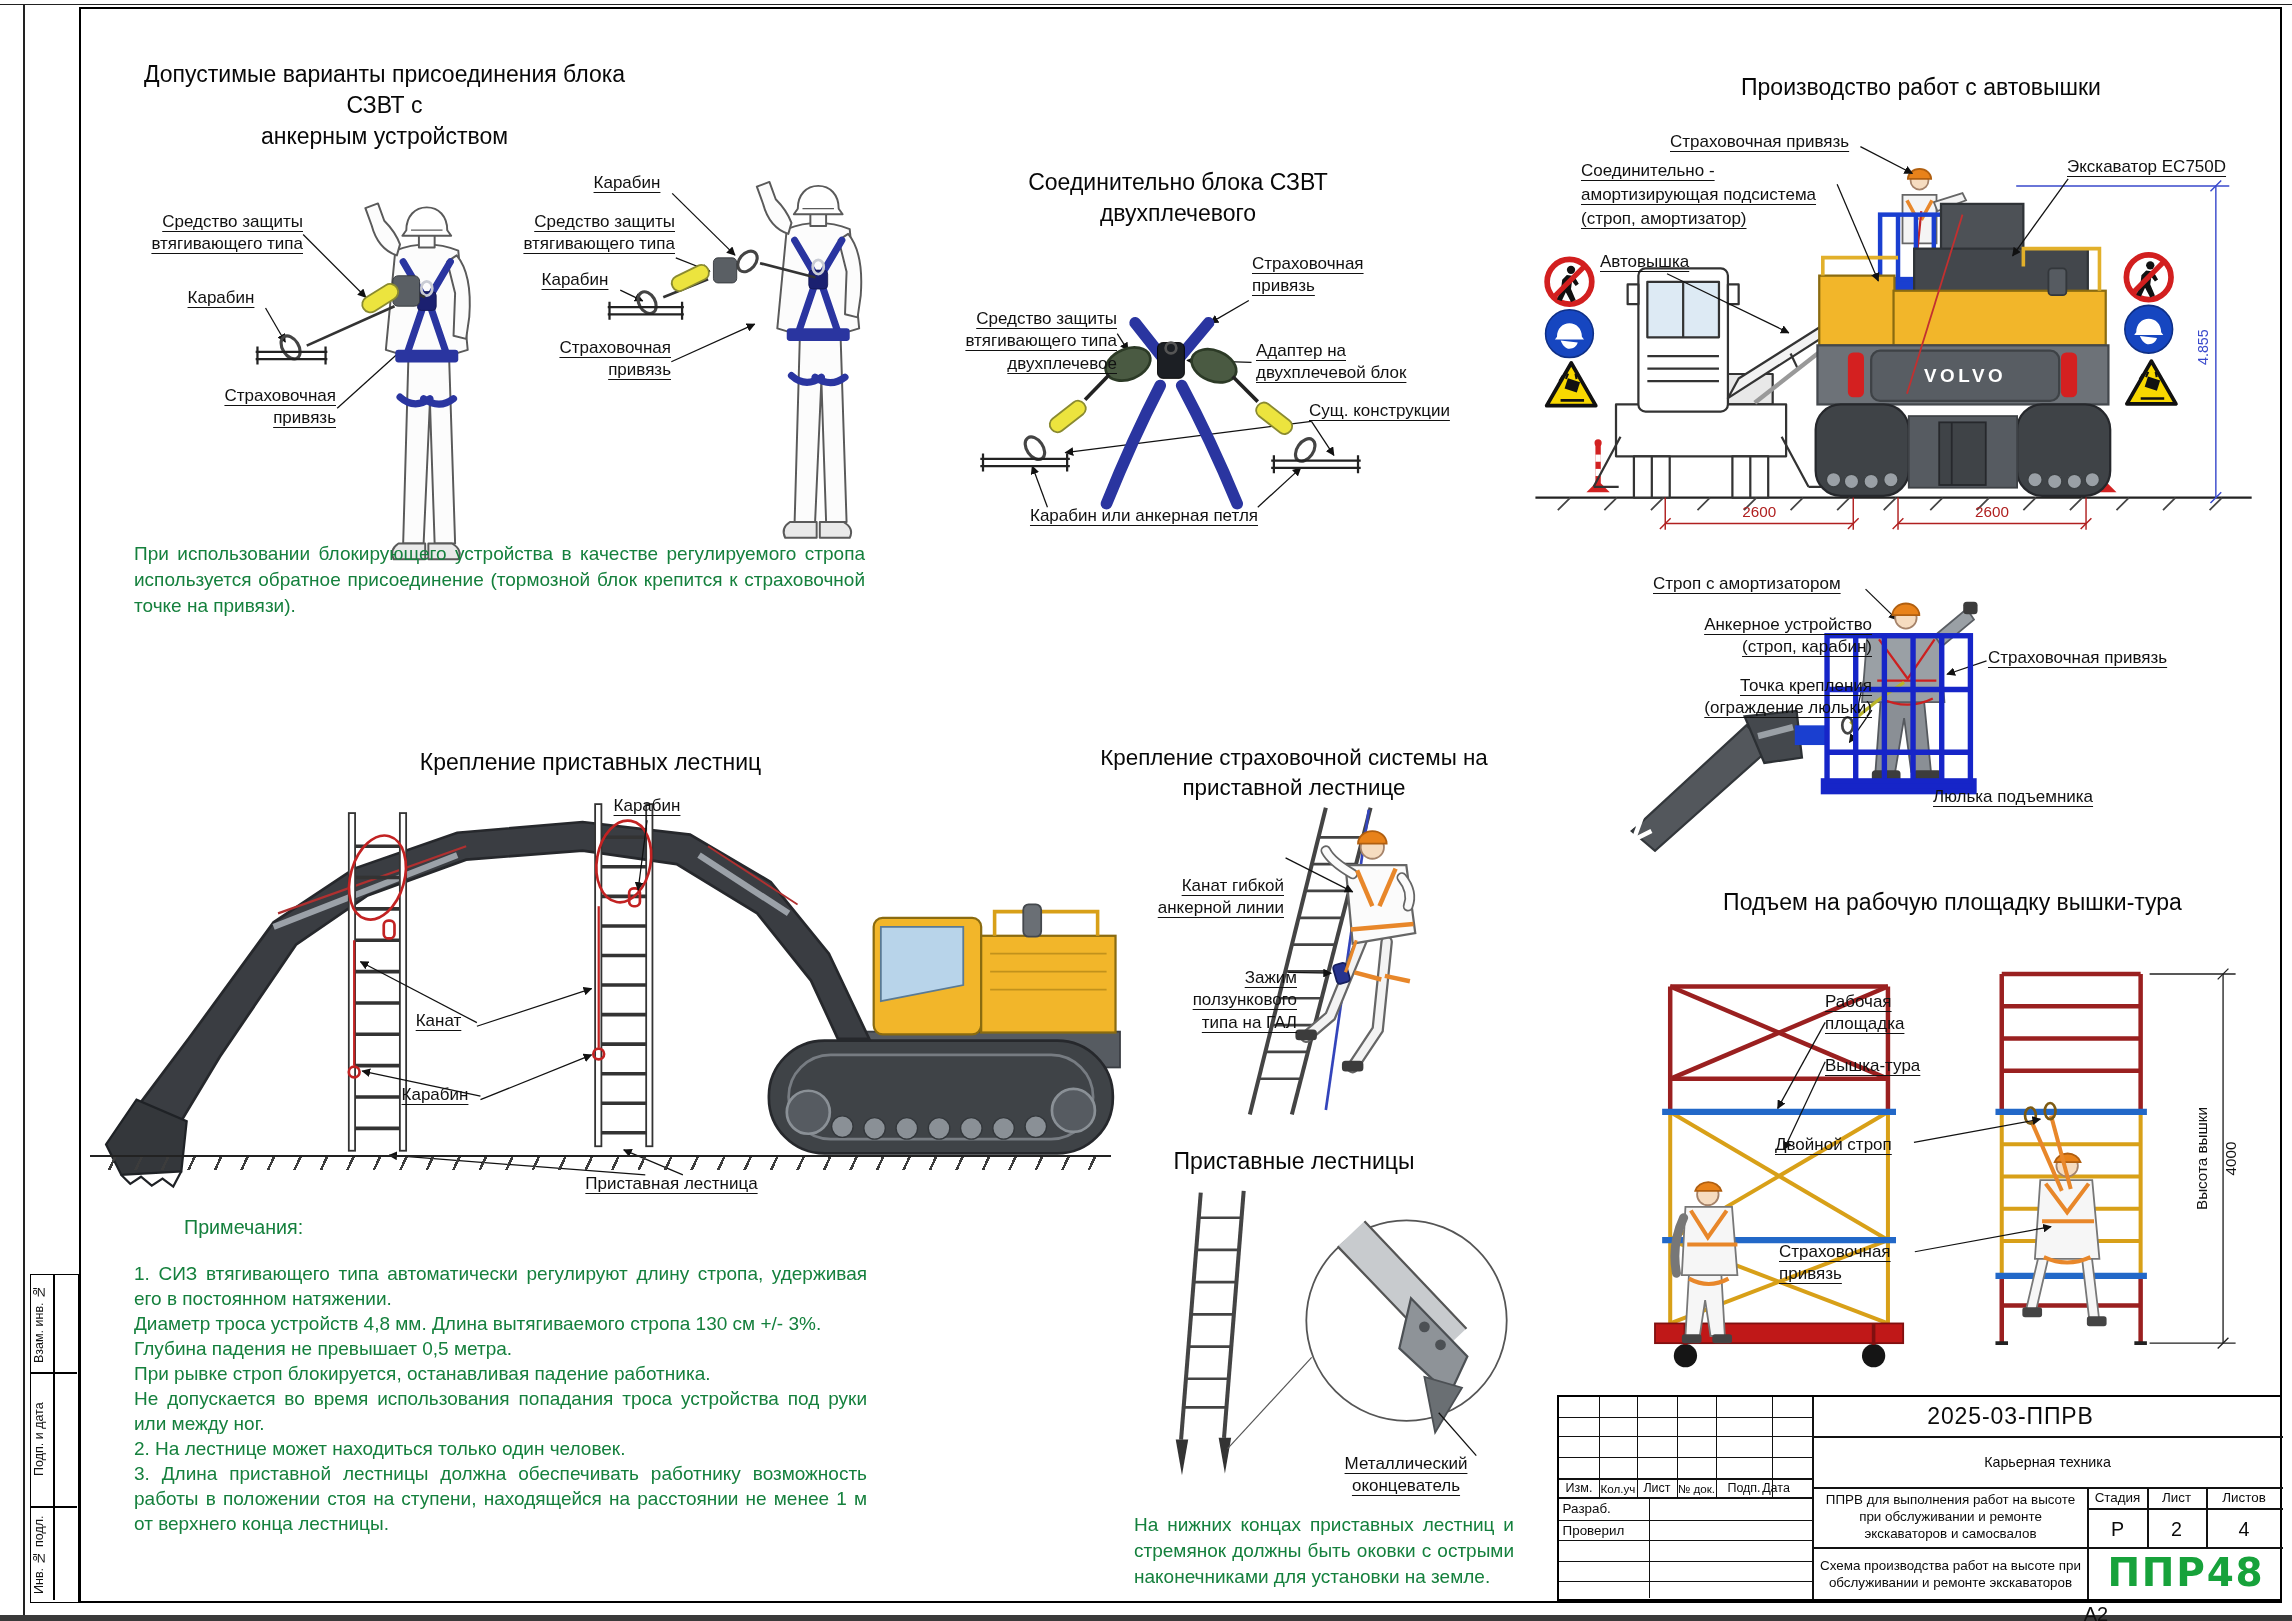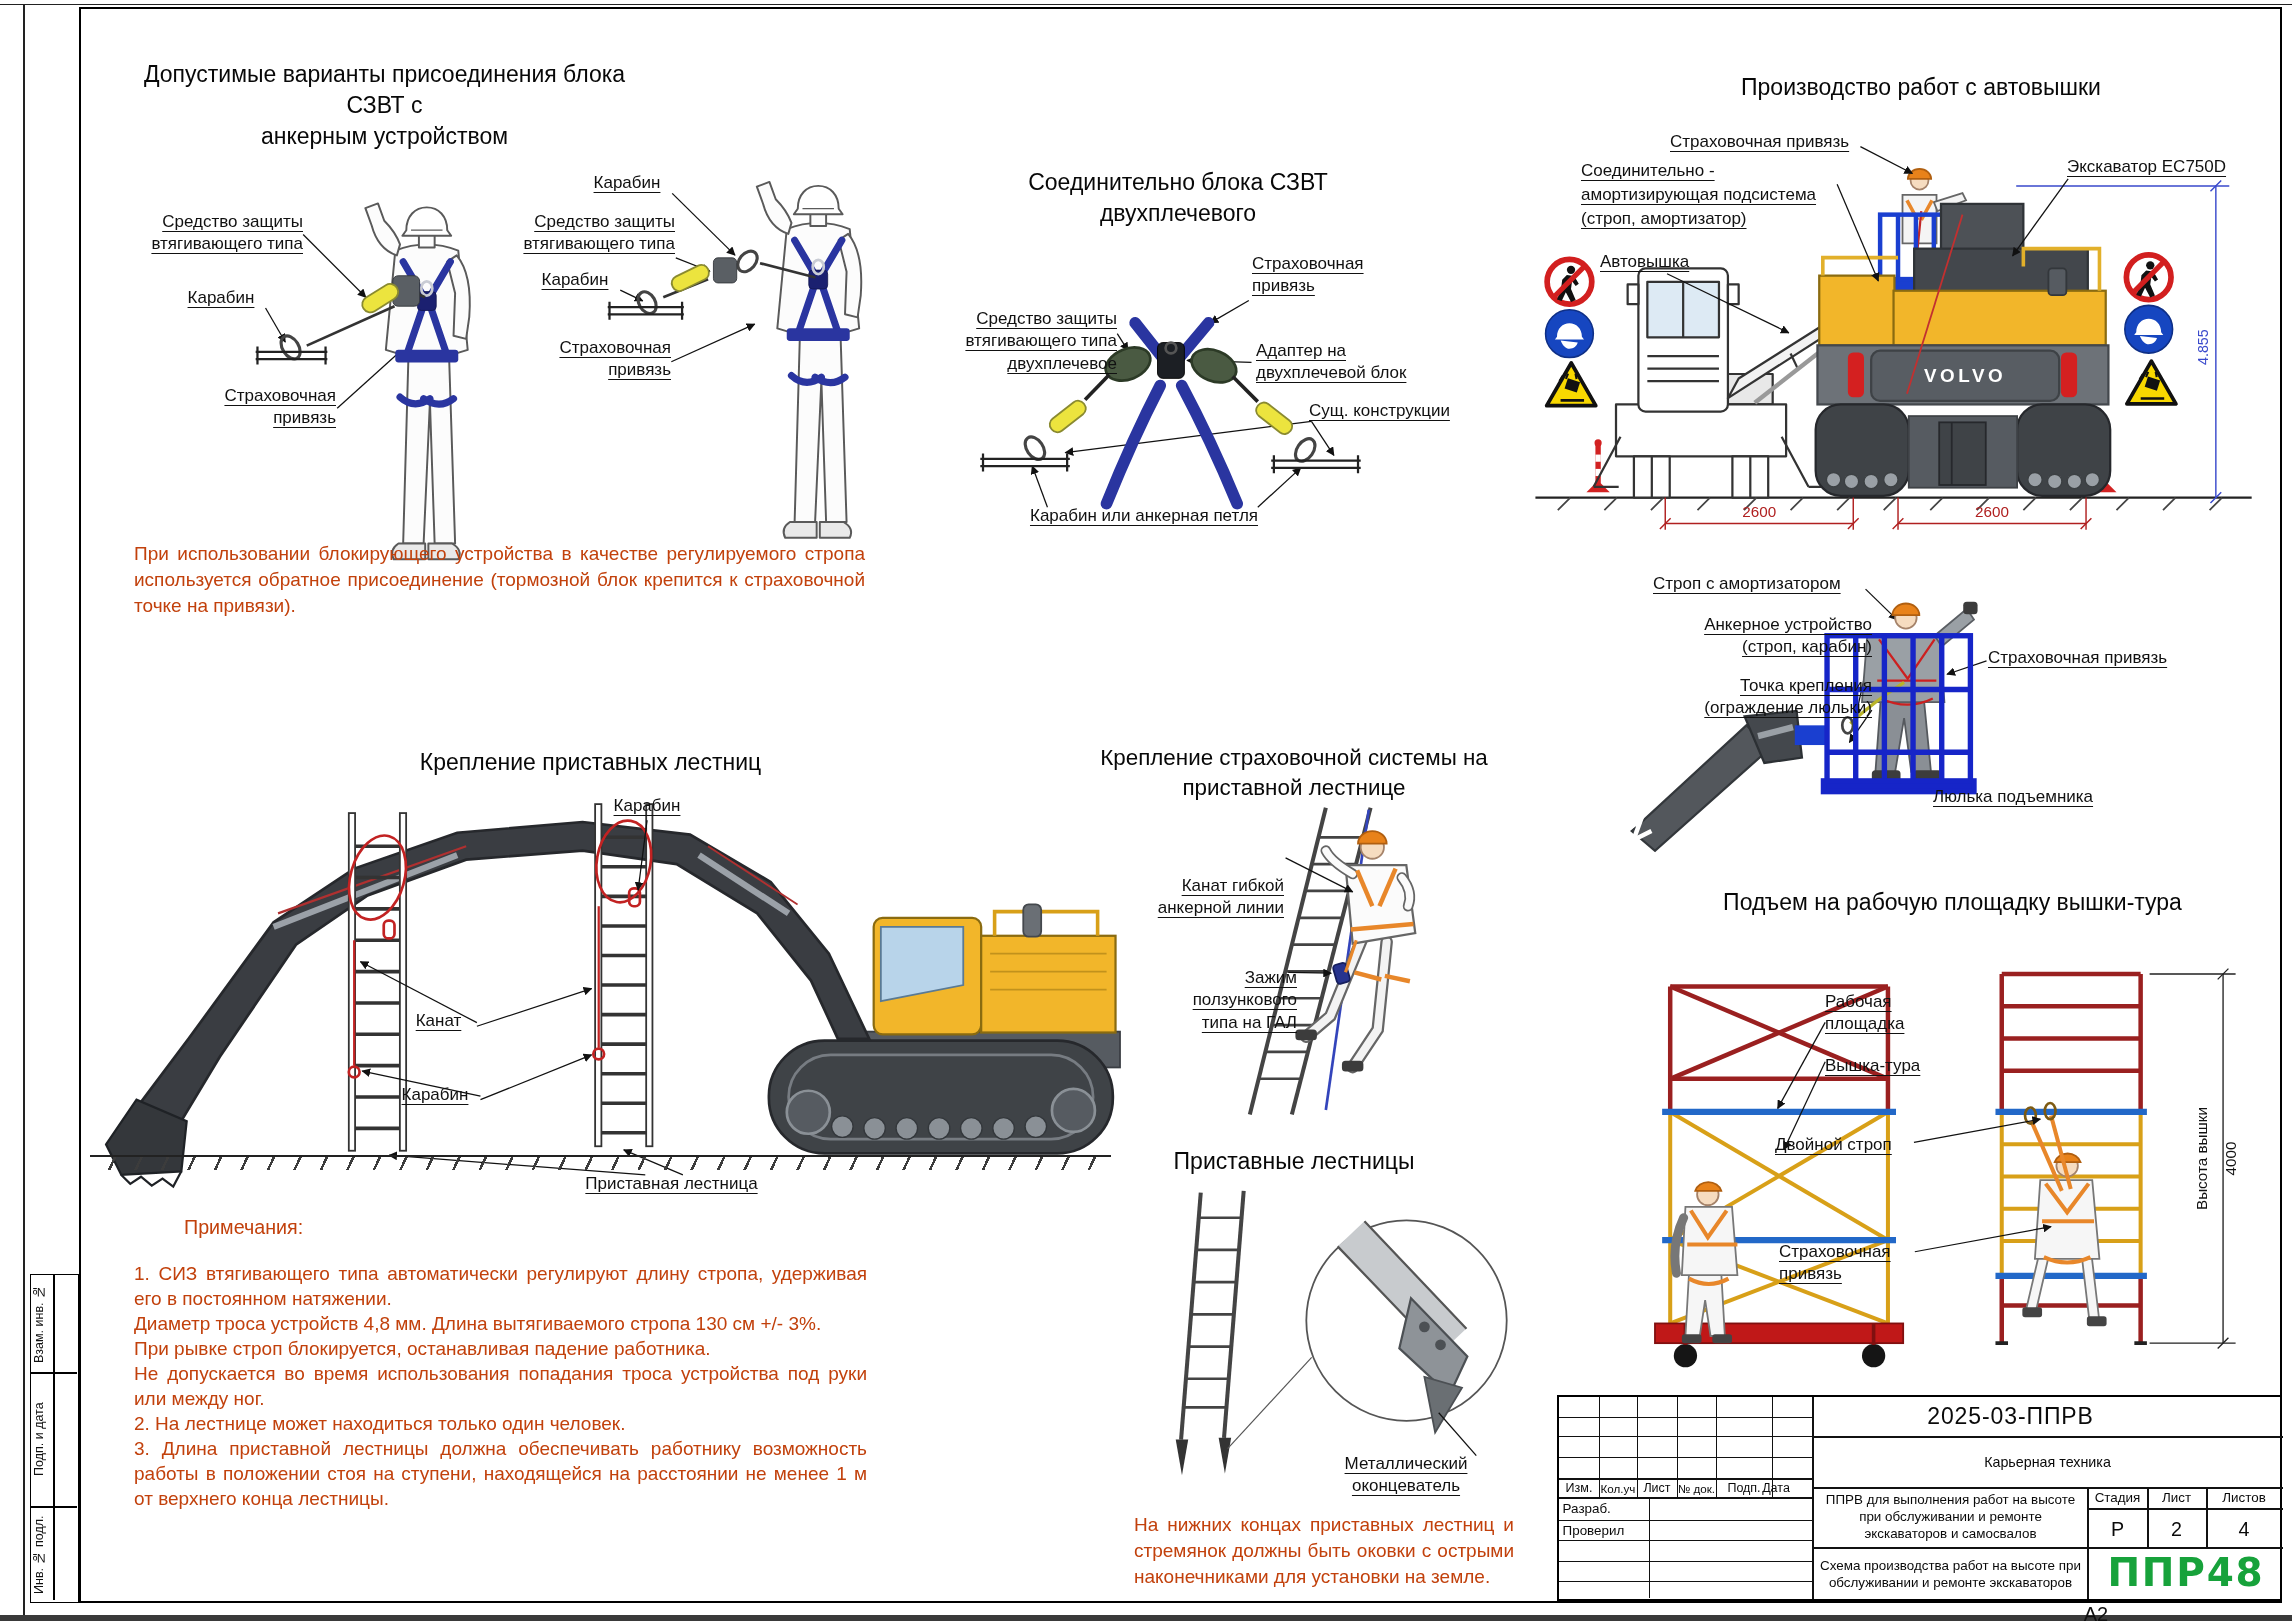"При использовании блокирующего" .par { color: #c2410c -> #15803d }
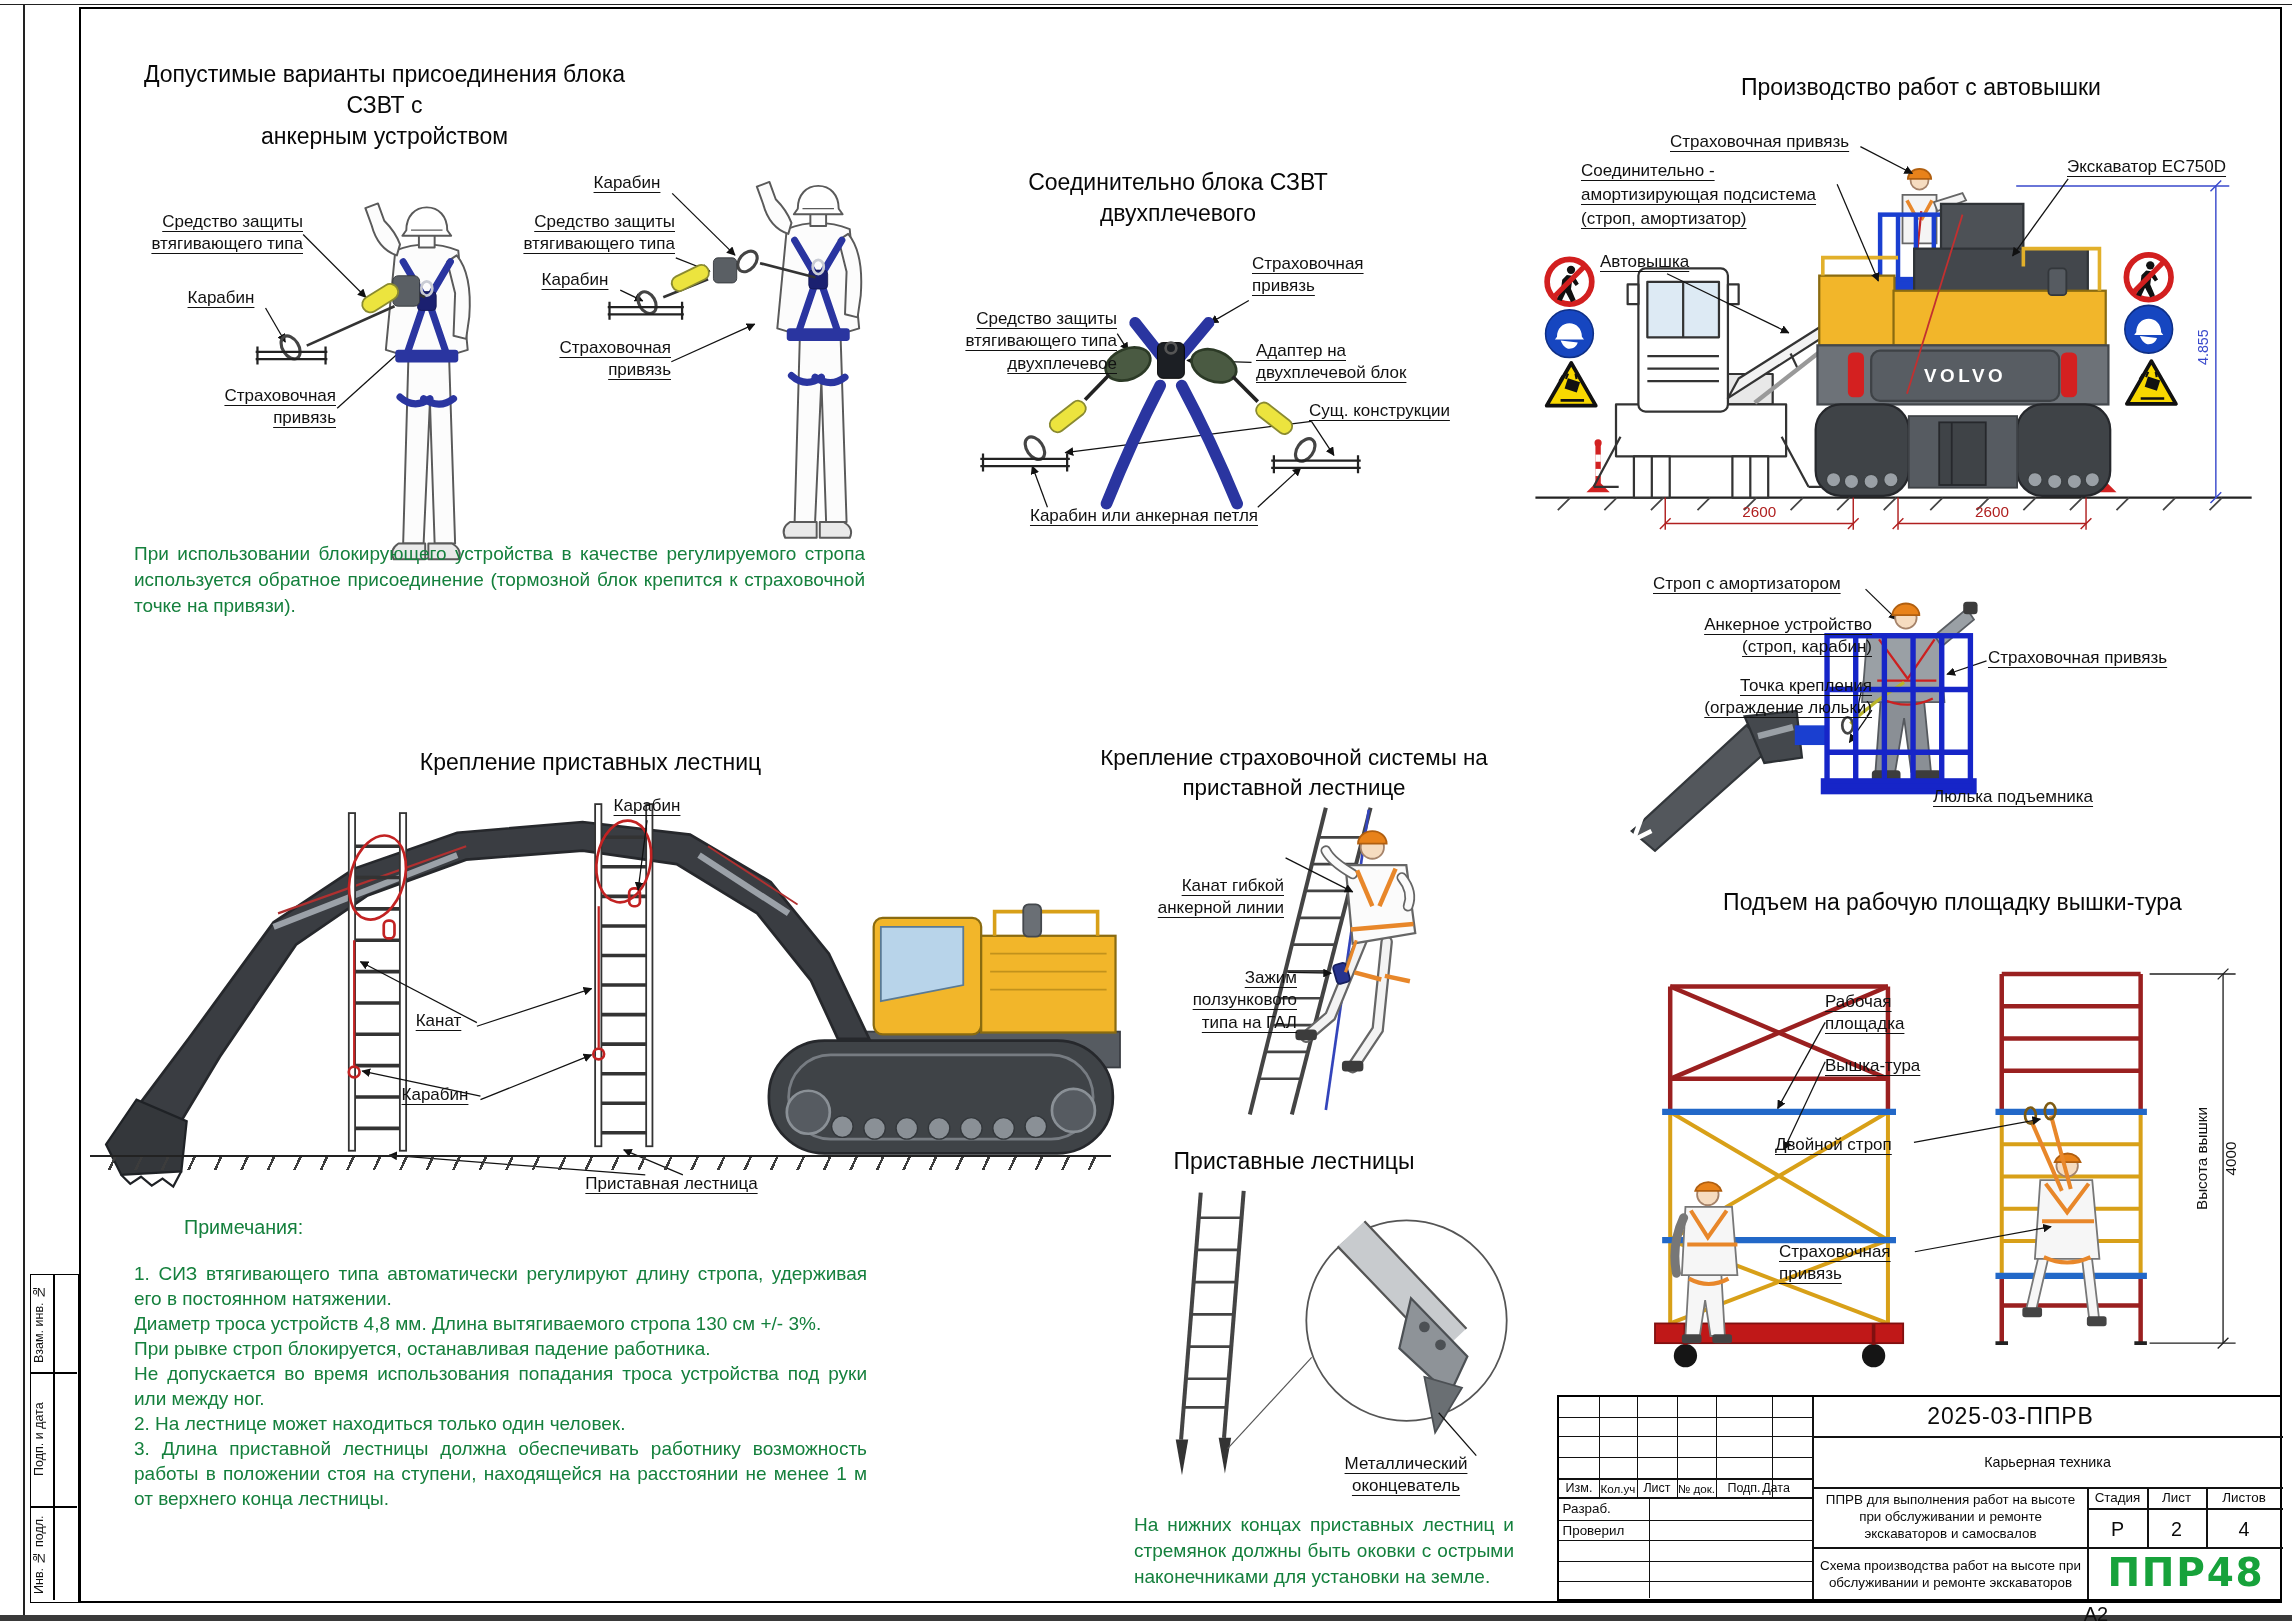"Глубина падения не превышает 0,5" p { html: none -> <p>Глубина падения не превышает 0,5 метра.</p> }
